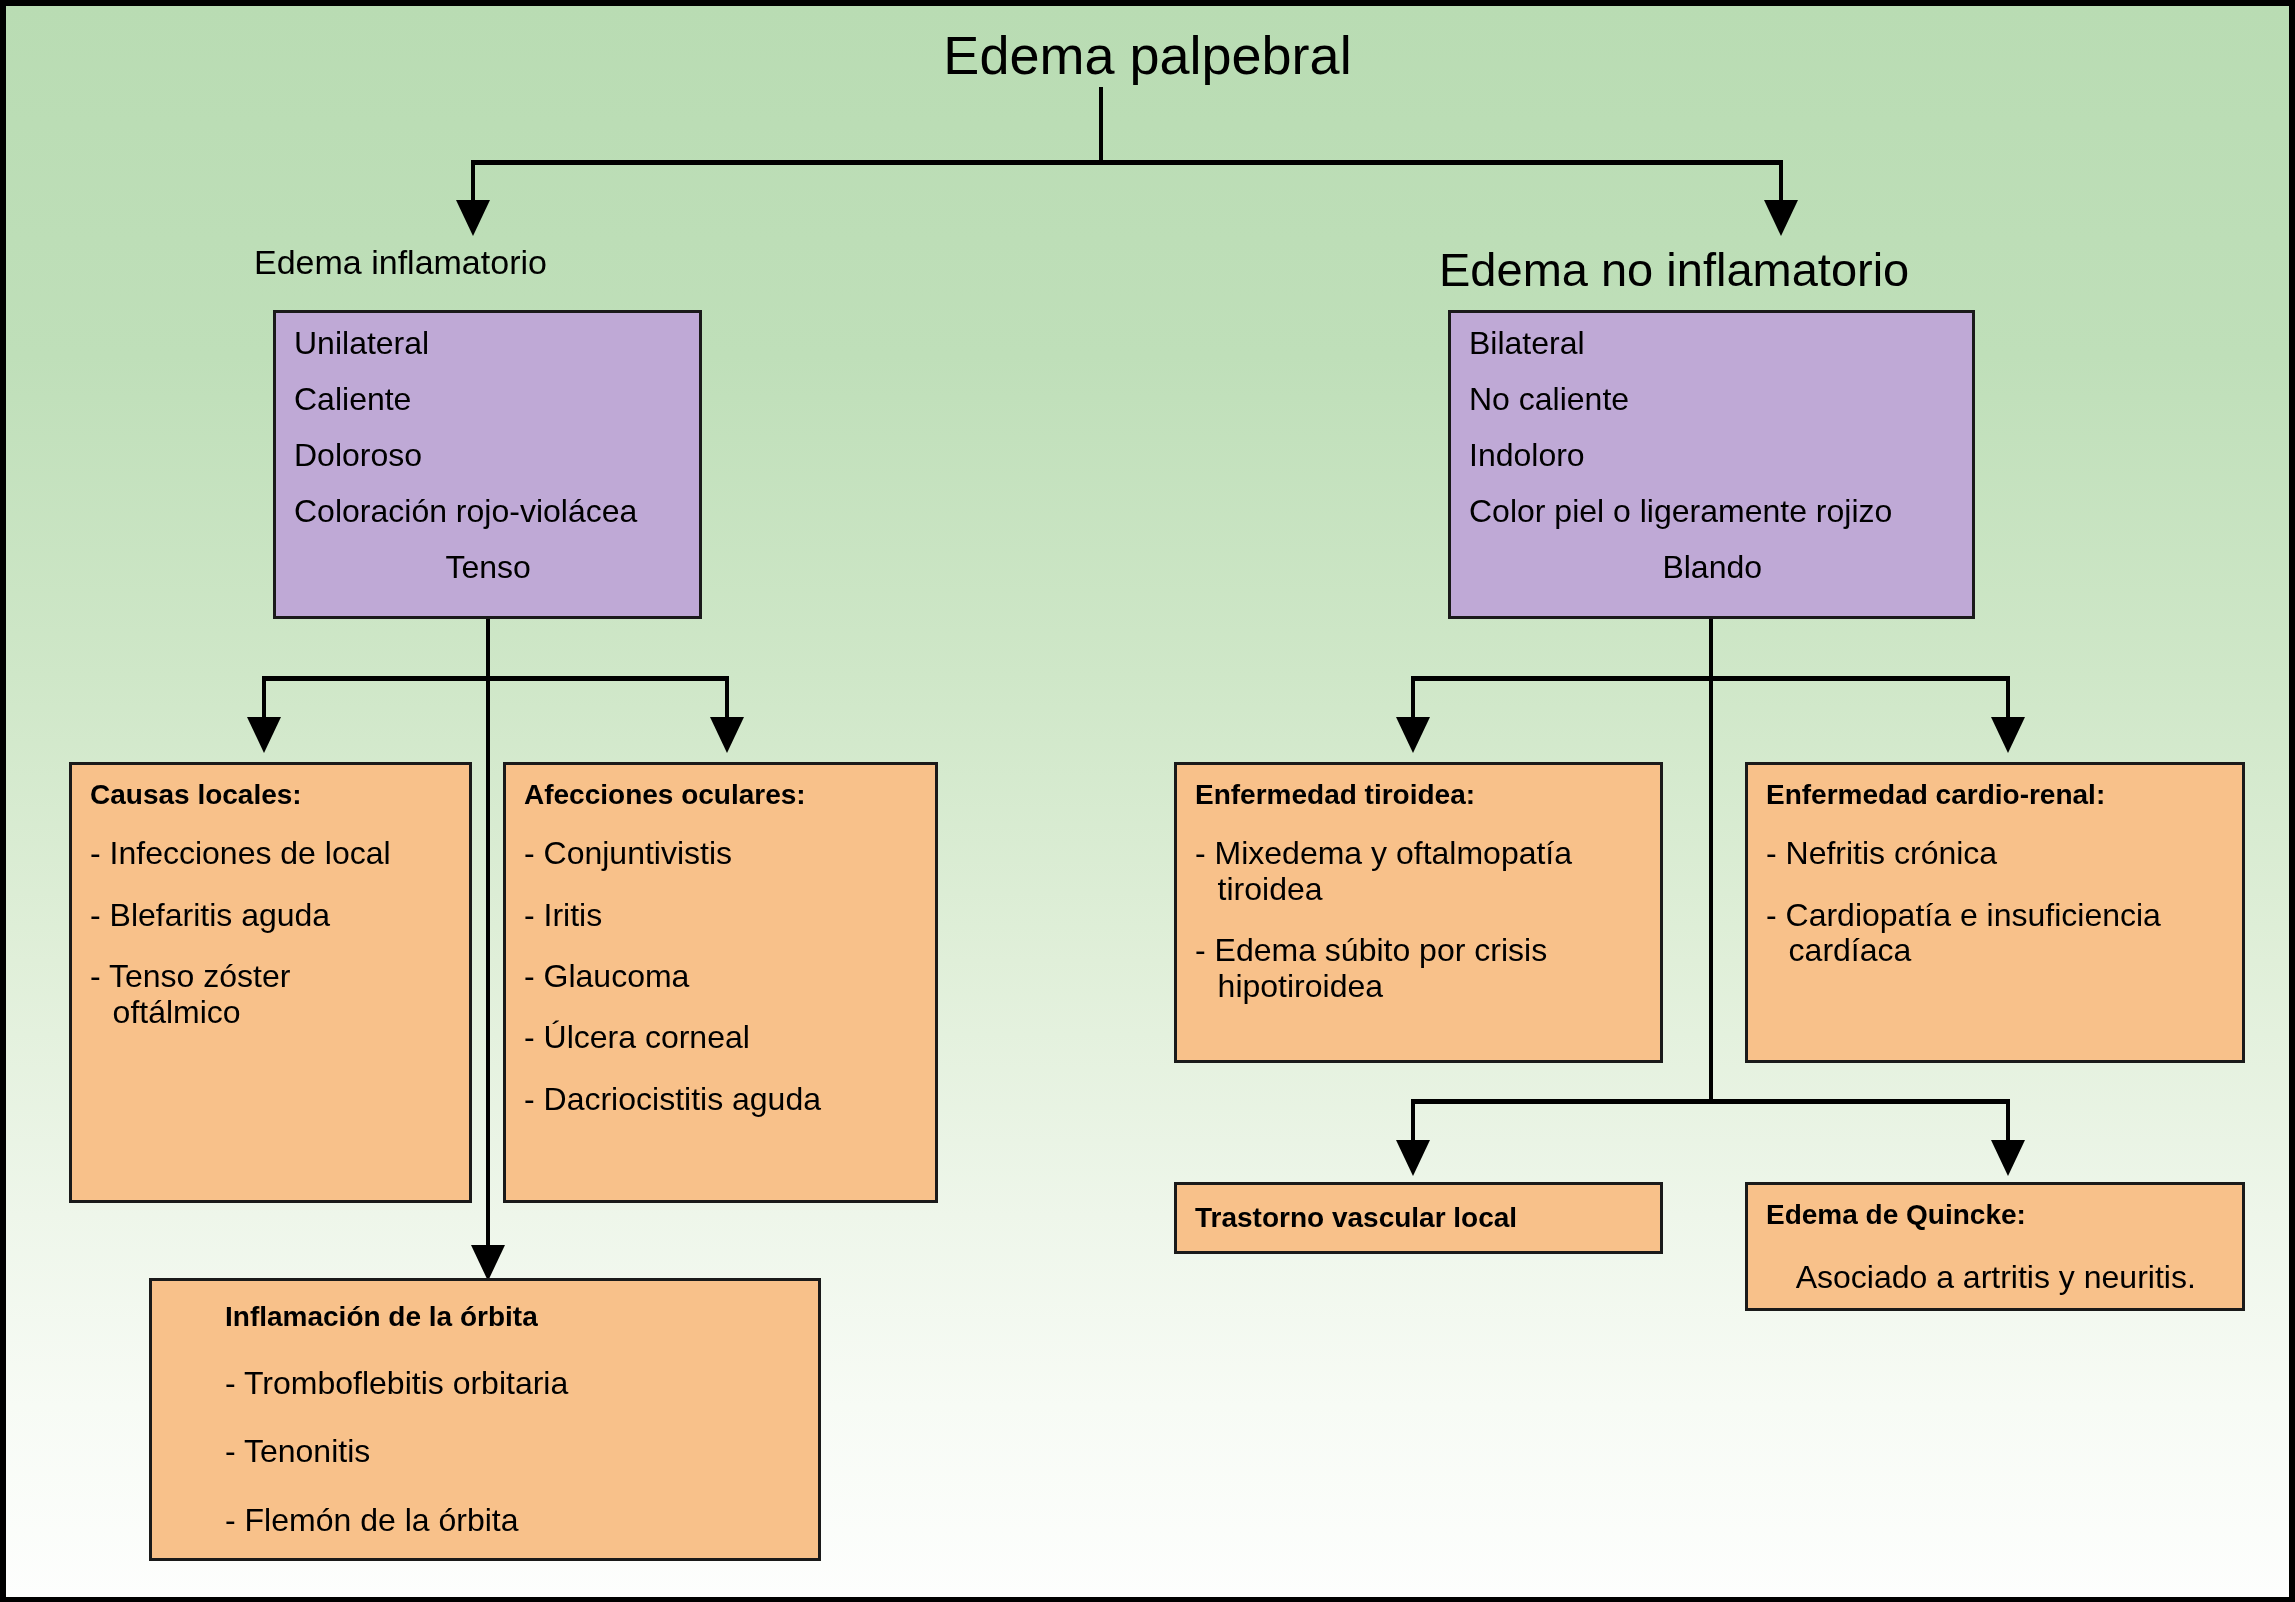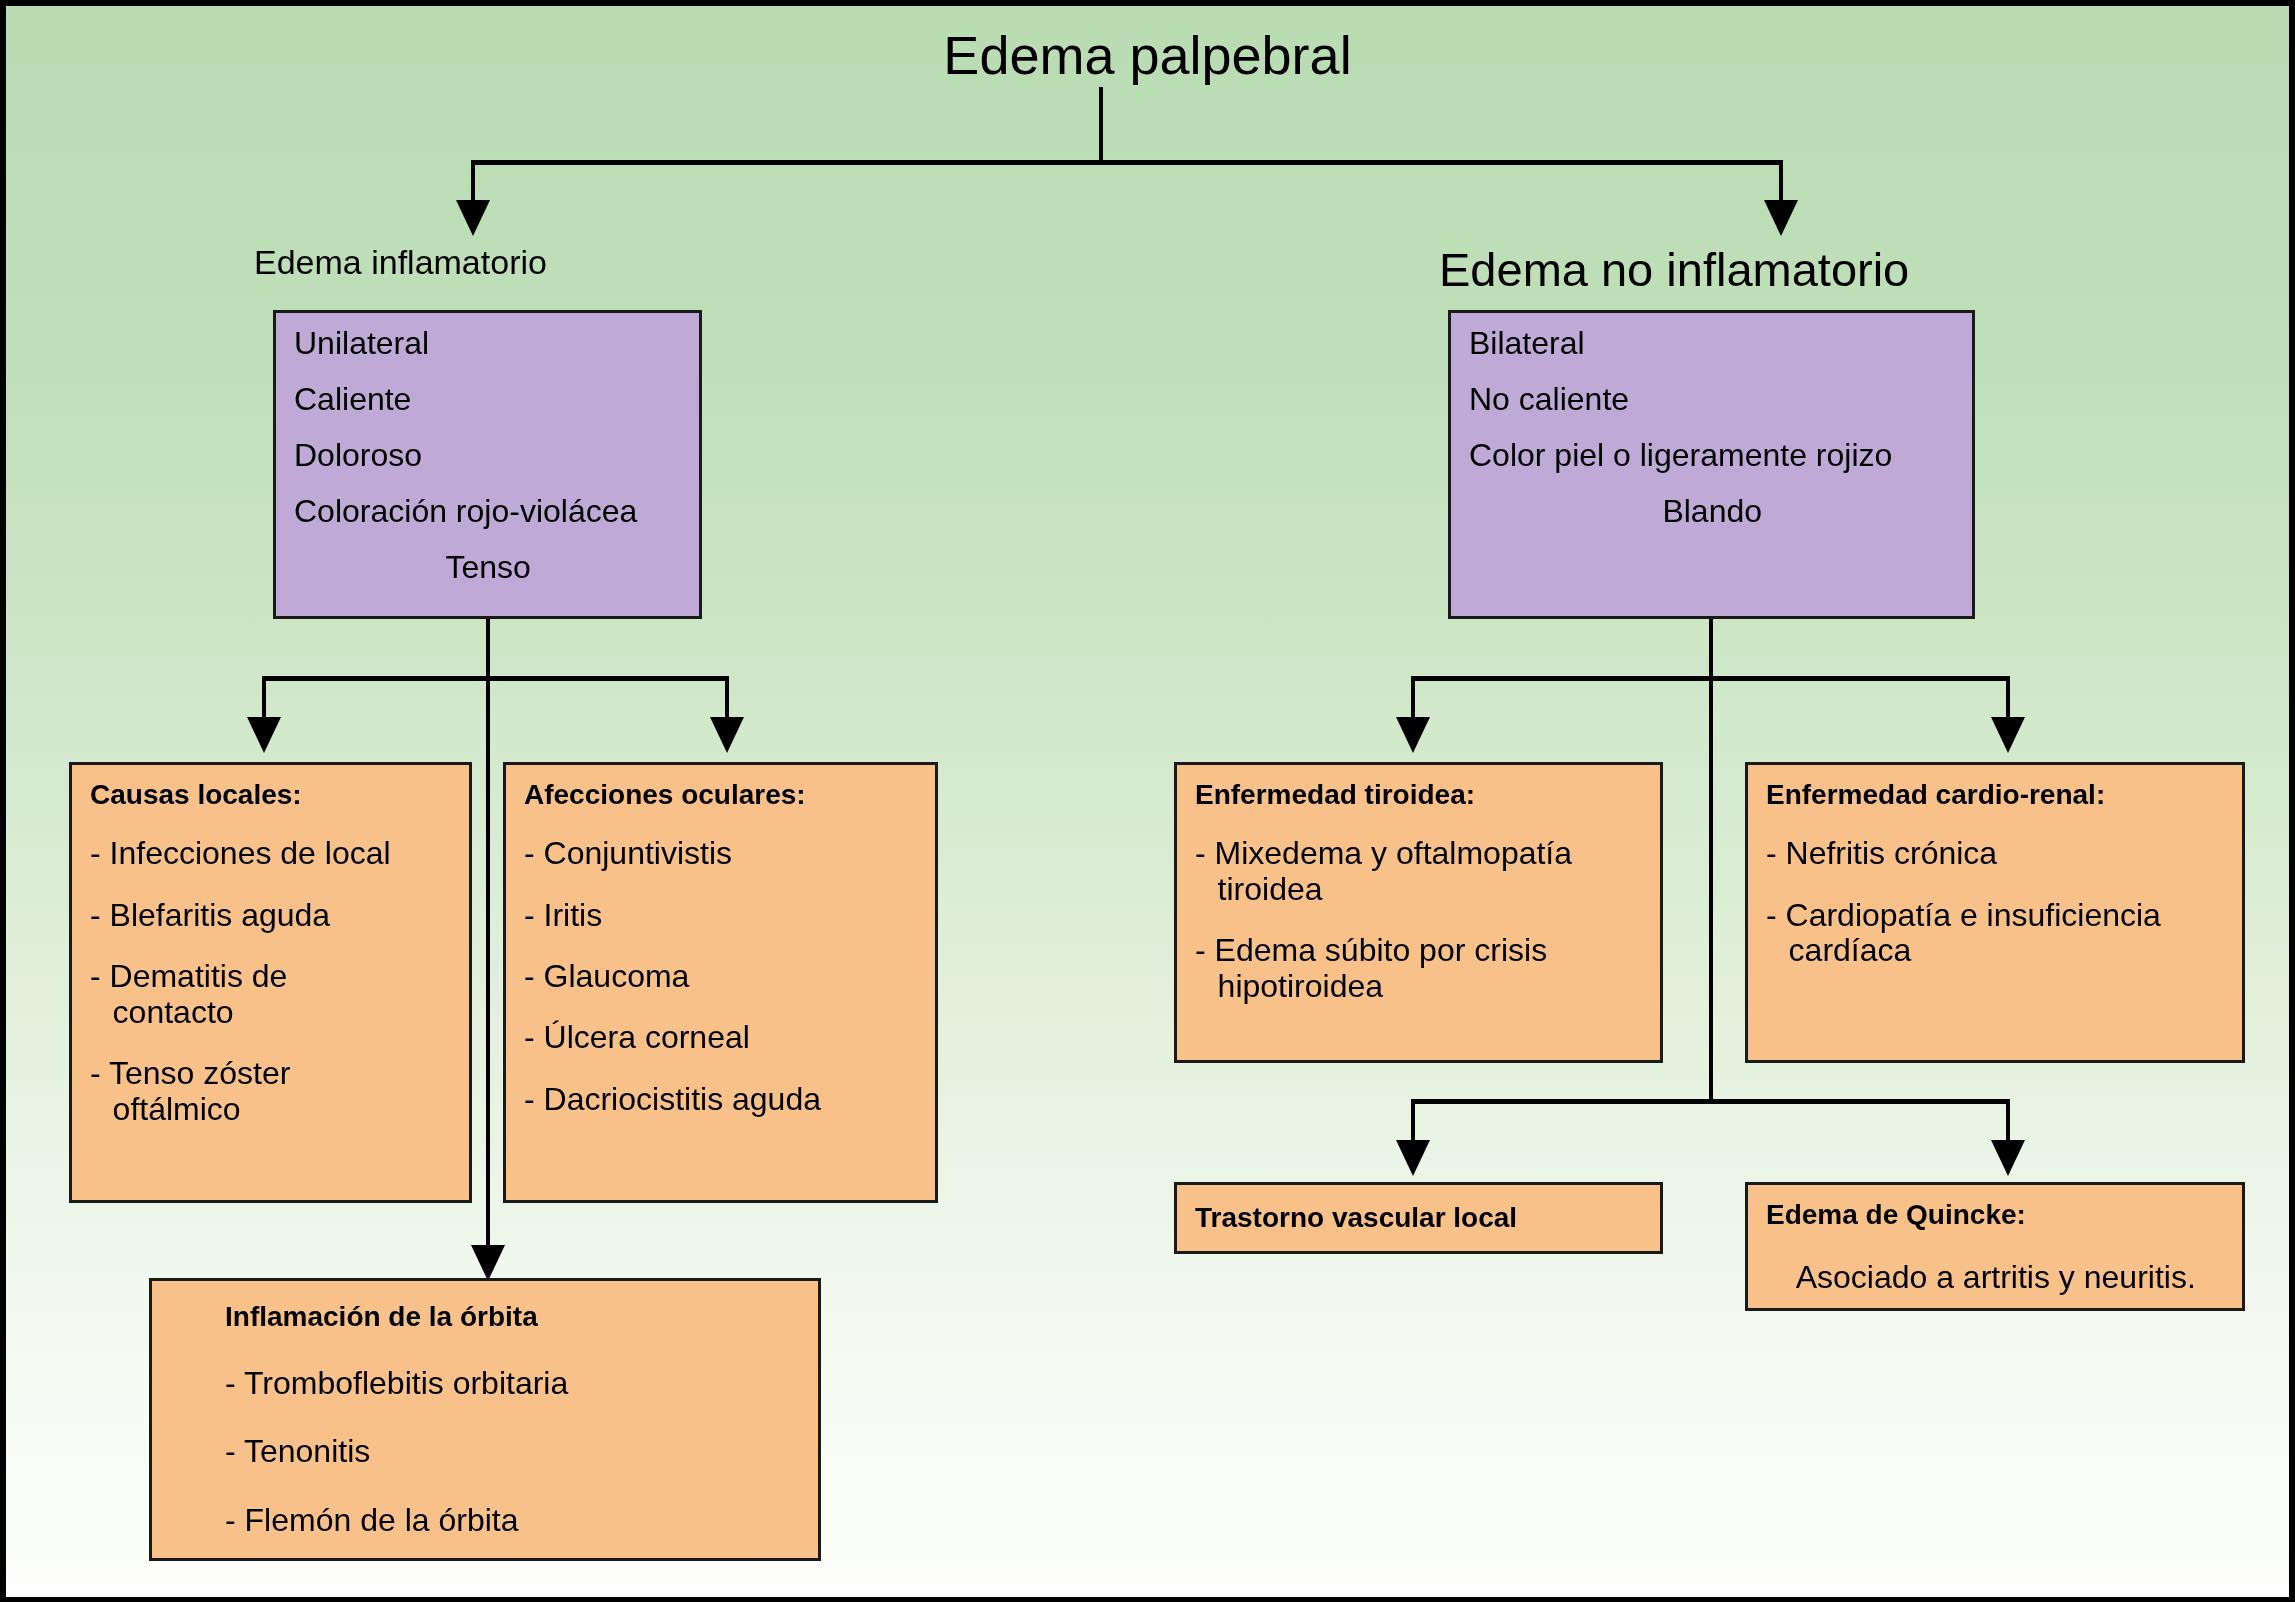"Indoloro" div.line { html: none -> <div>Indoloro</div> }
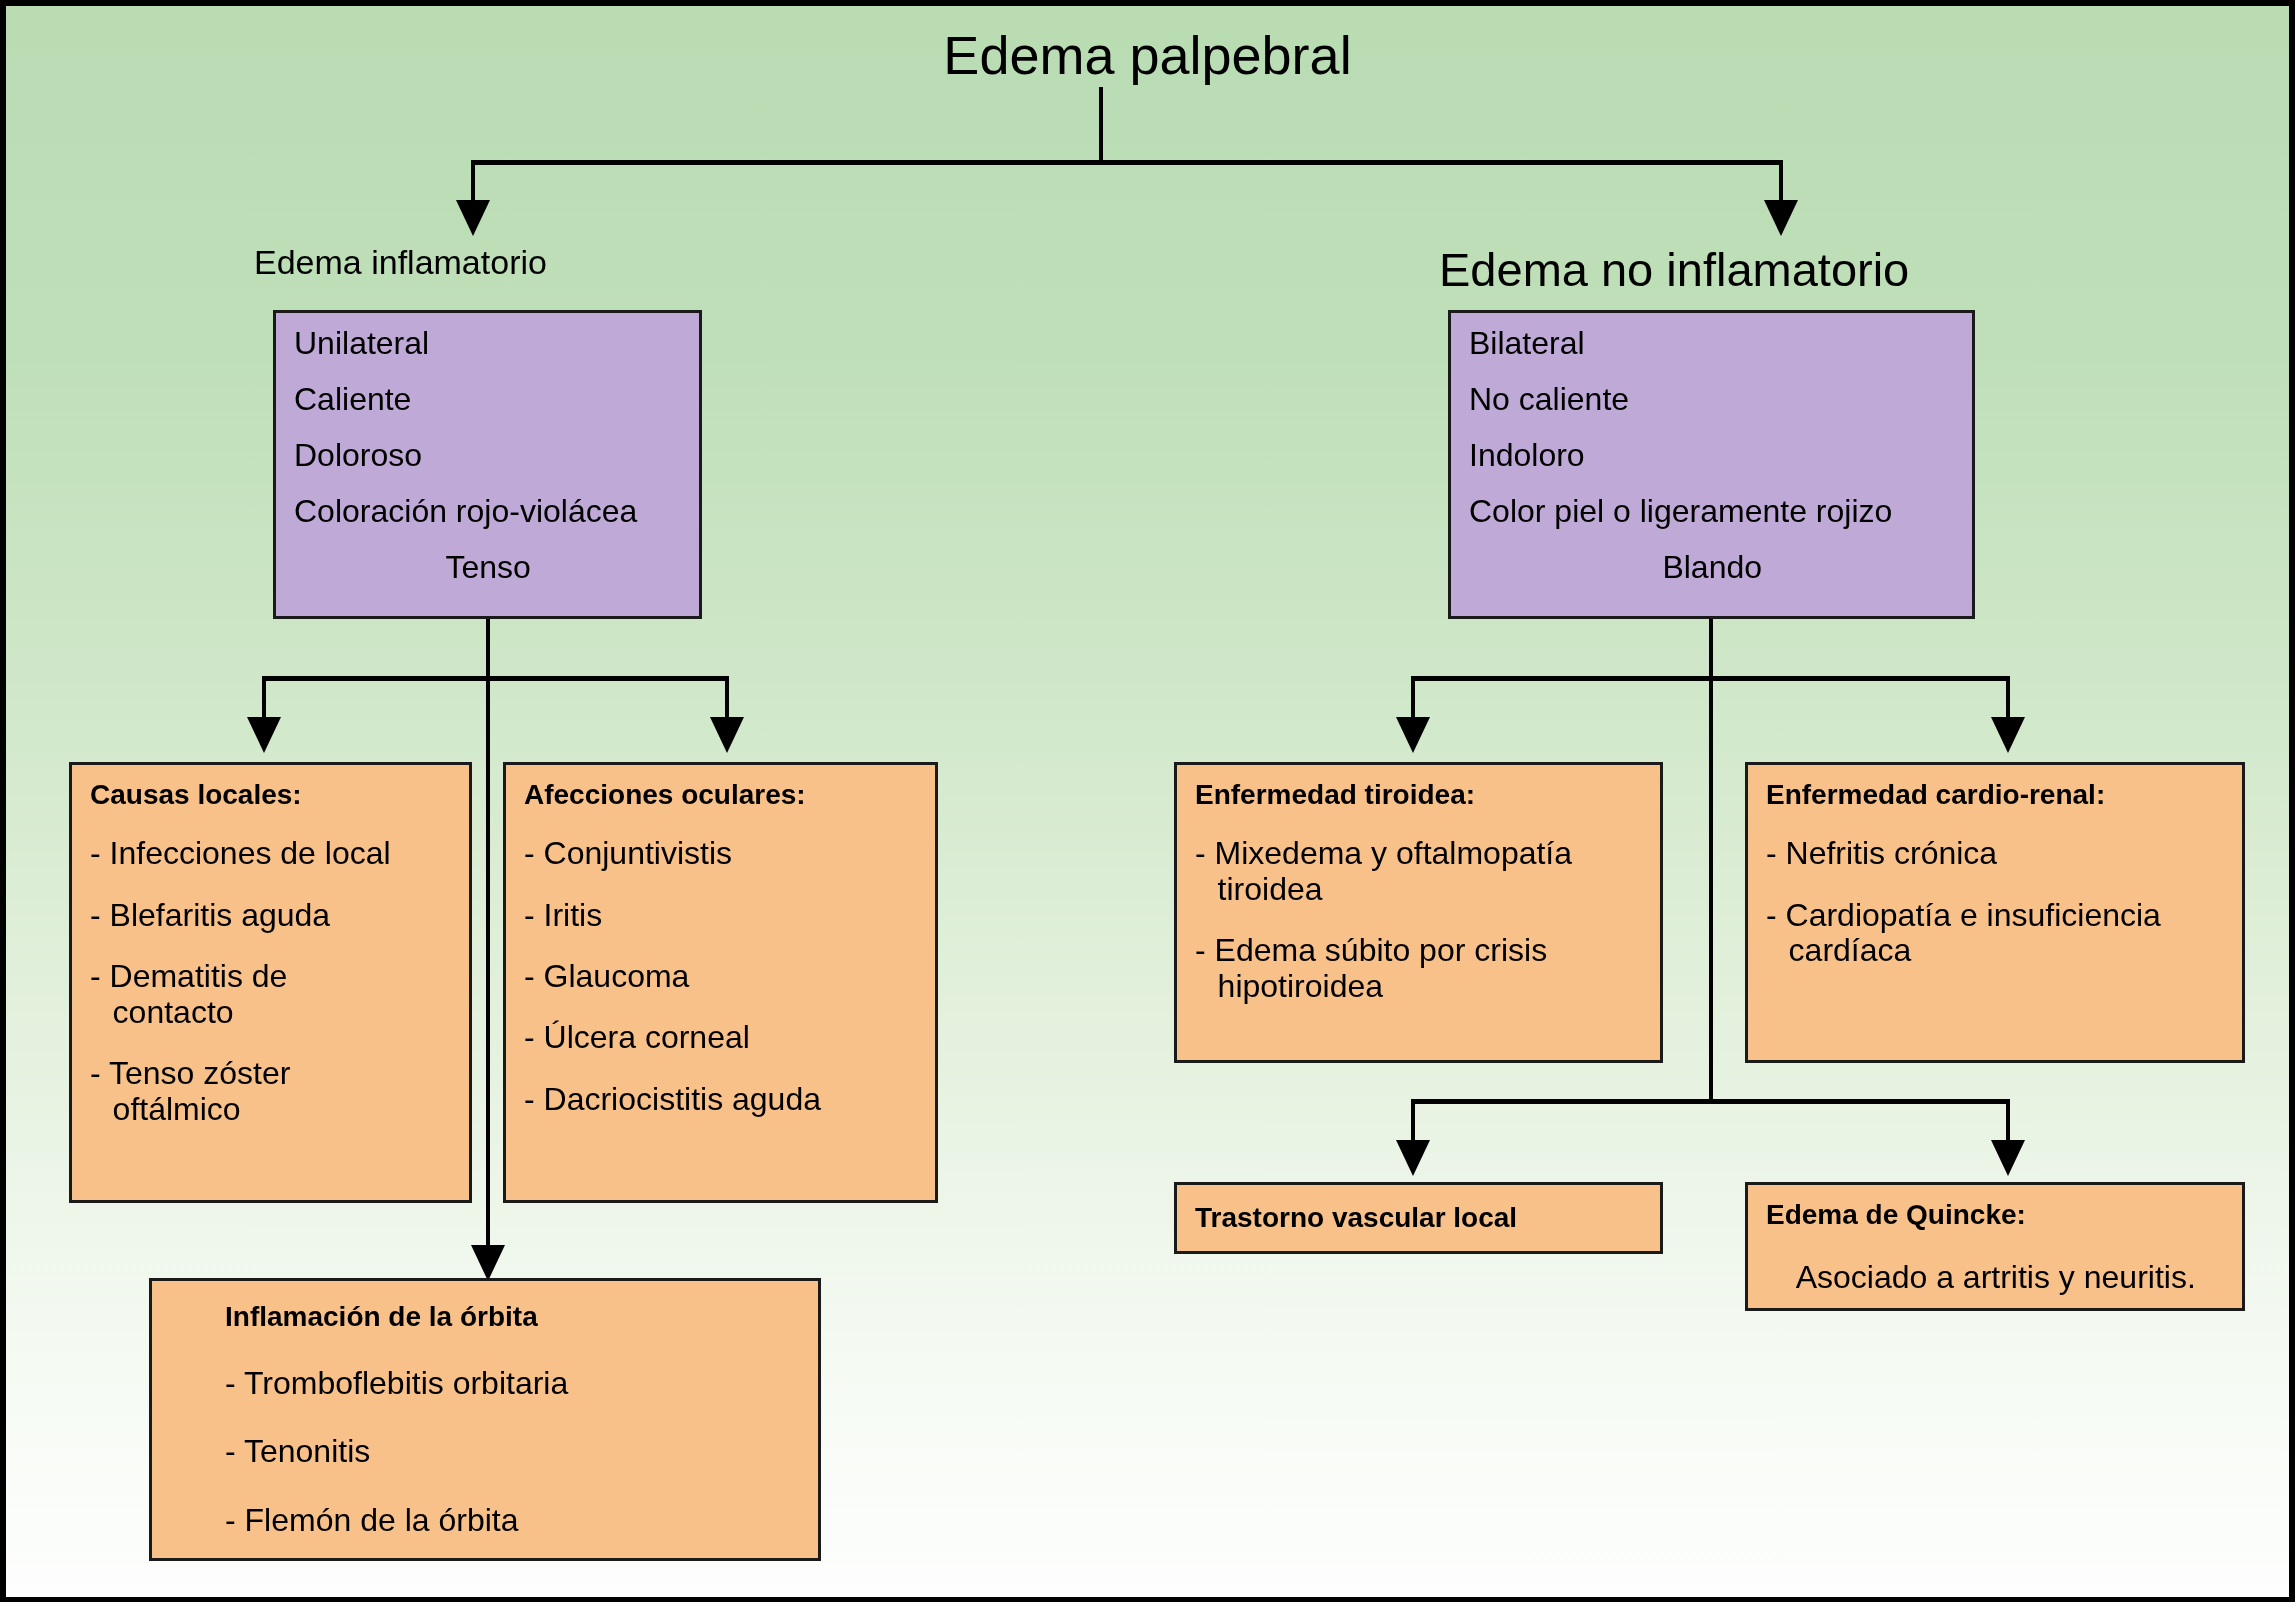"- Dematitis de" div.item { html: <div><span>- Dematitis de</span><span>contacto</span></div> -> none }
